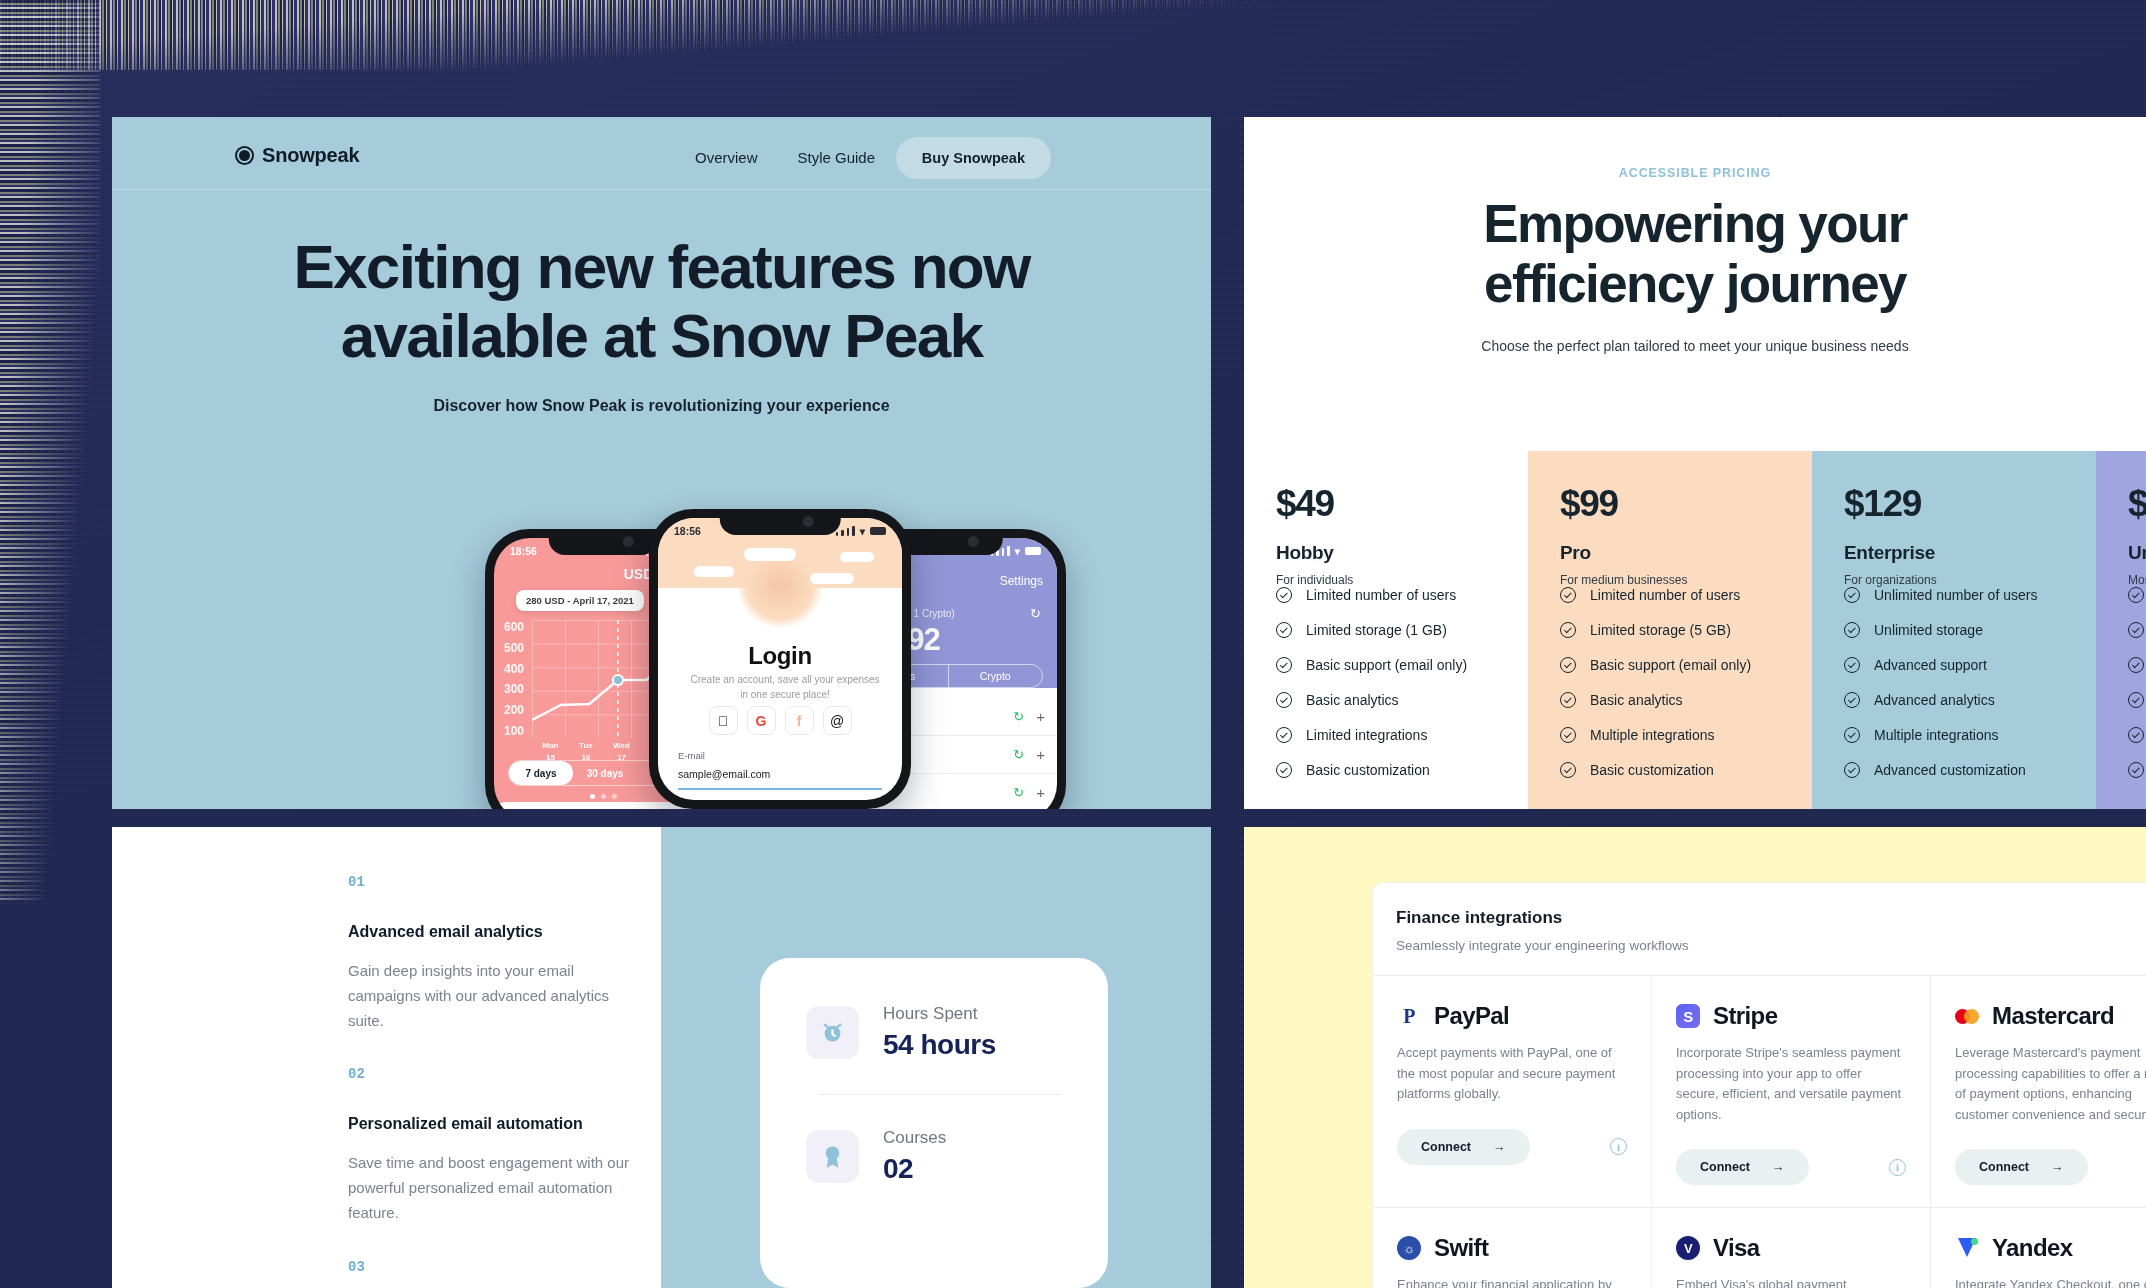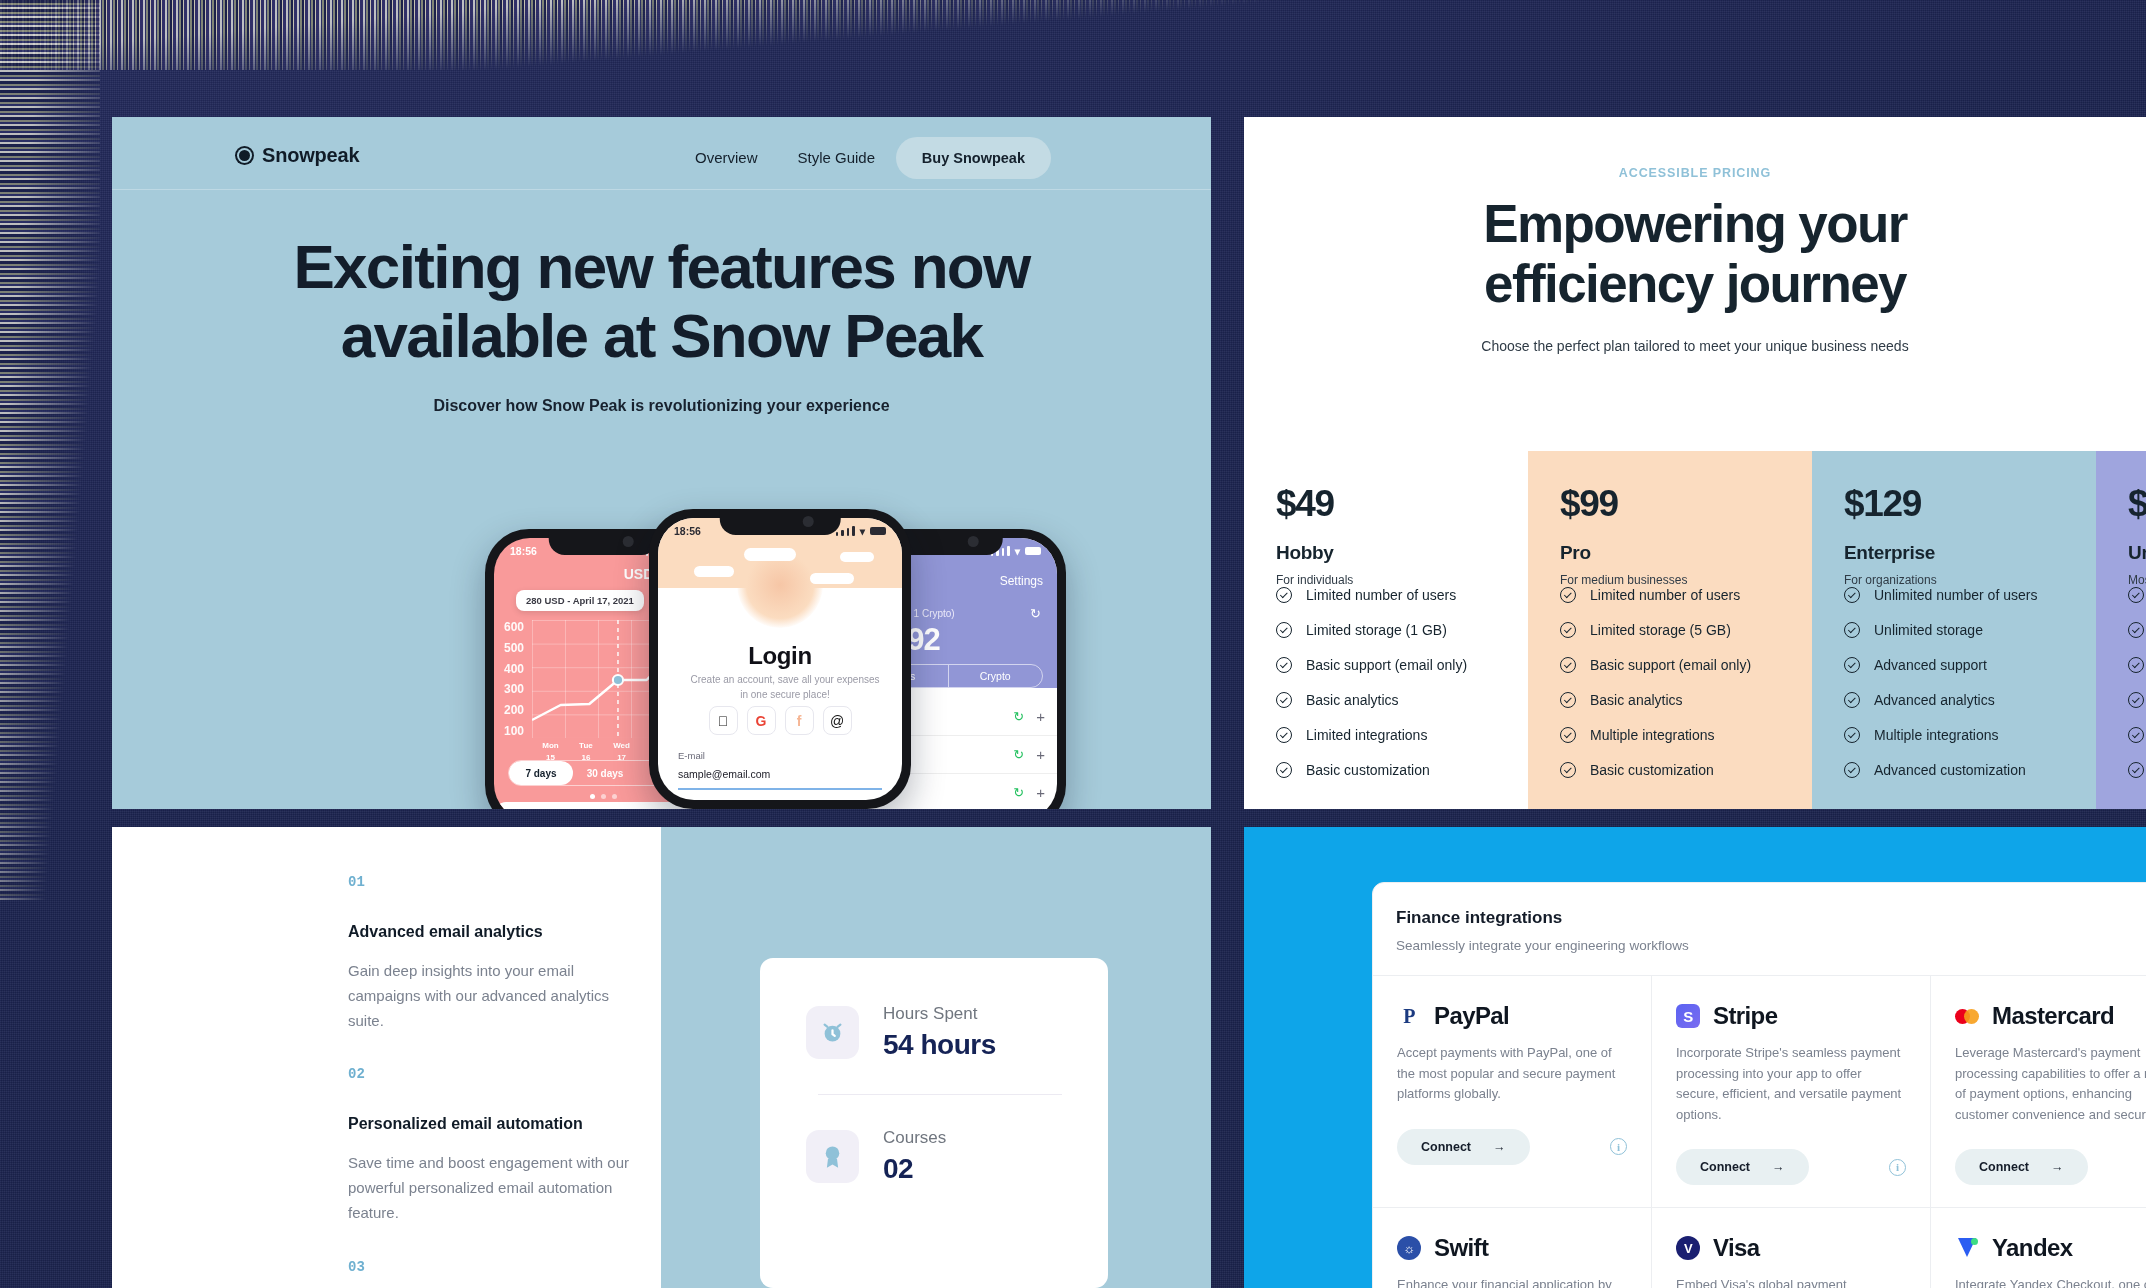"Finance integrations" #integrations { background: #0ea5e9 -> #fef9c3 }
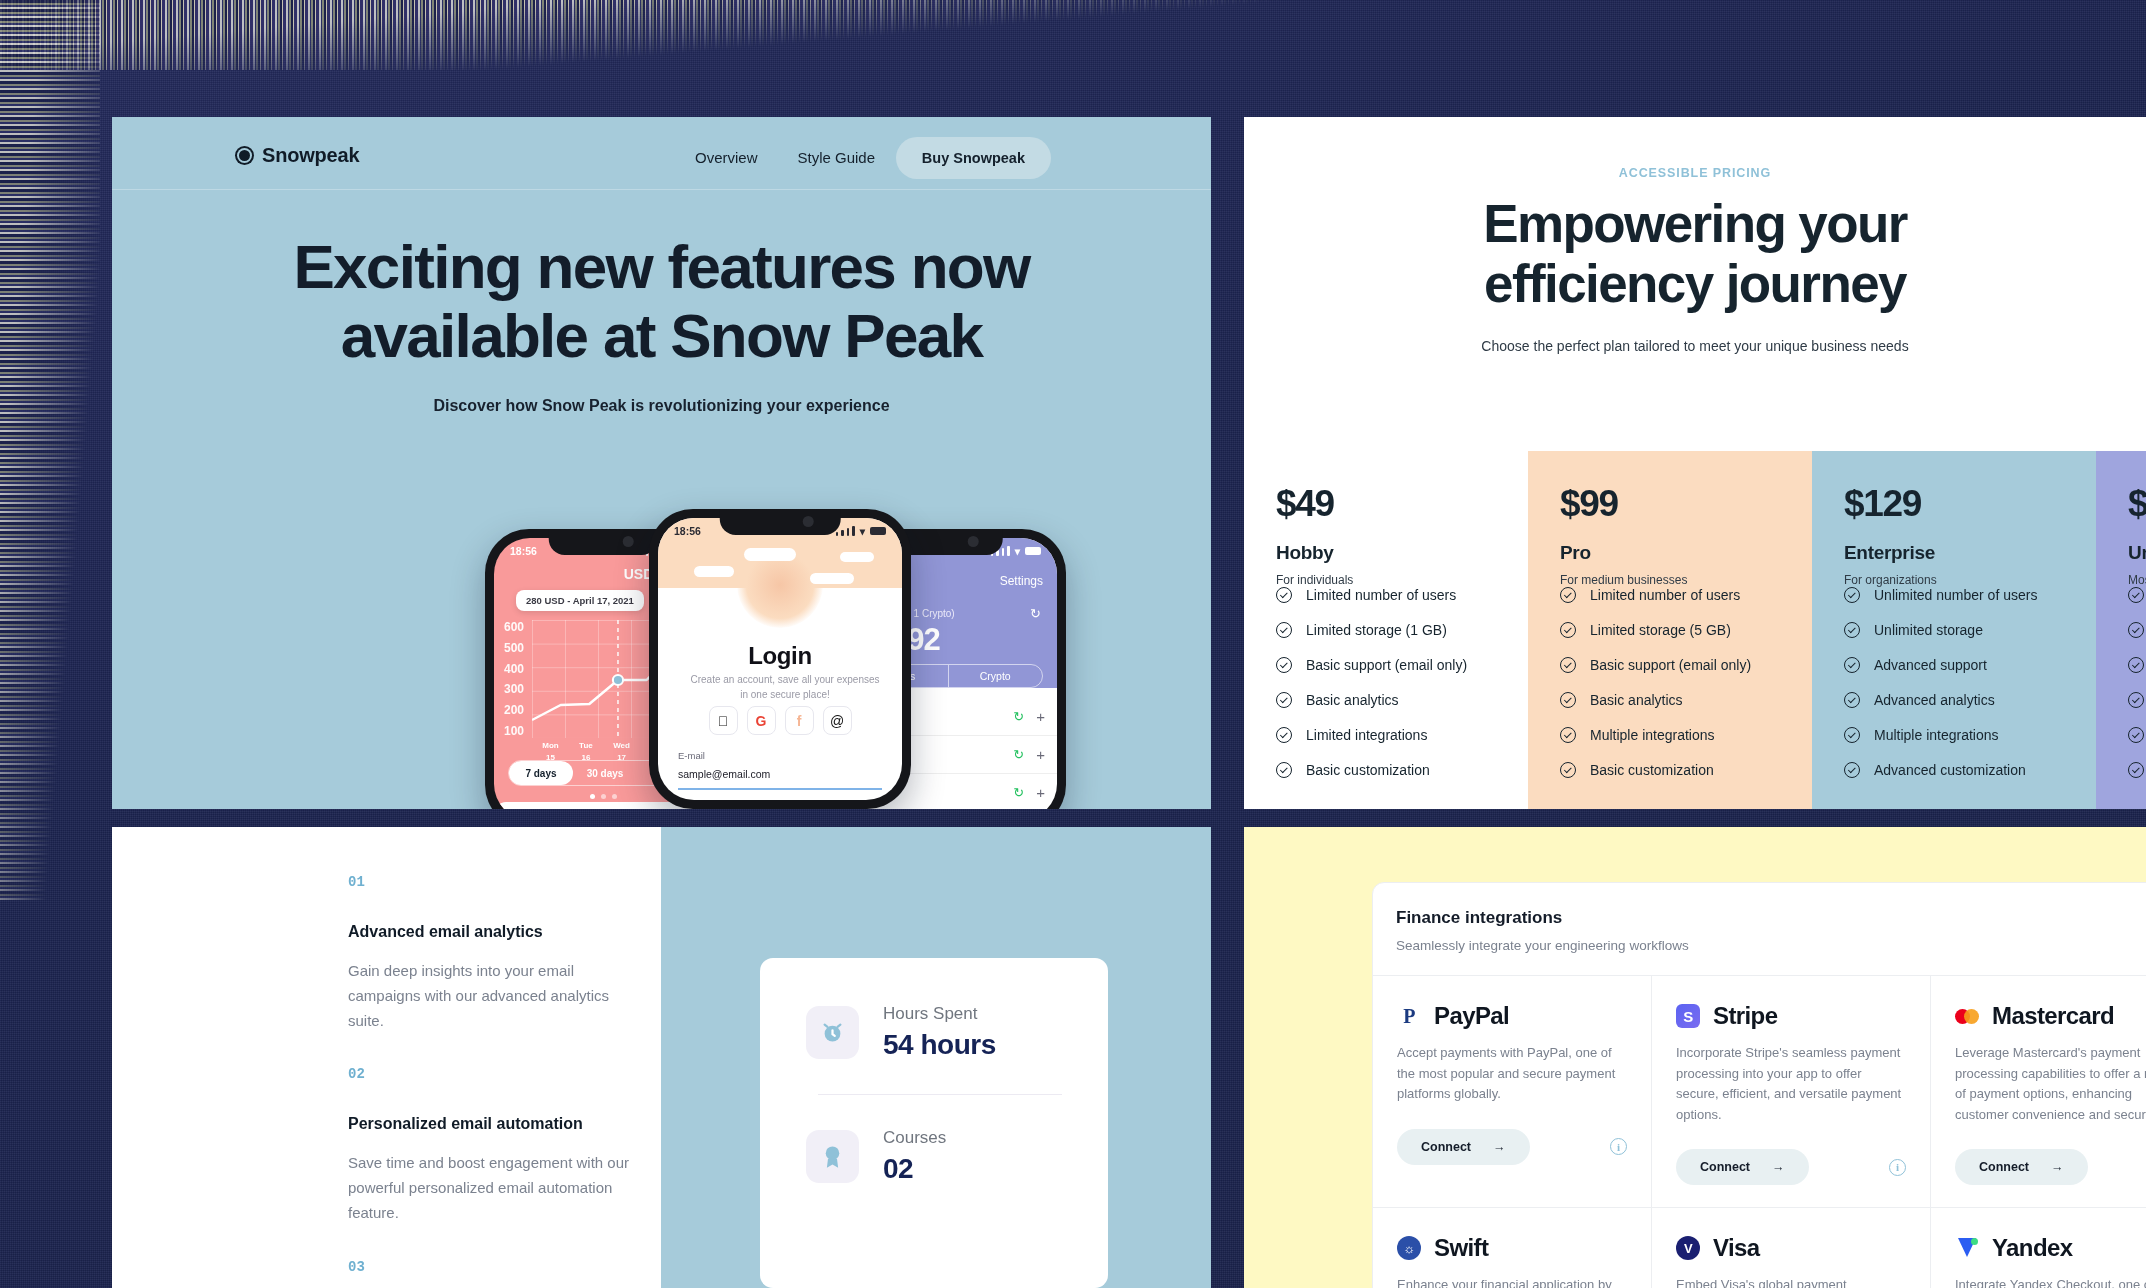"Hours Spent" .statcard { border-radius: 13px -> 30px }
